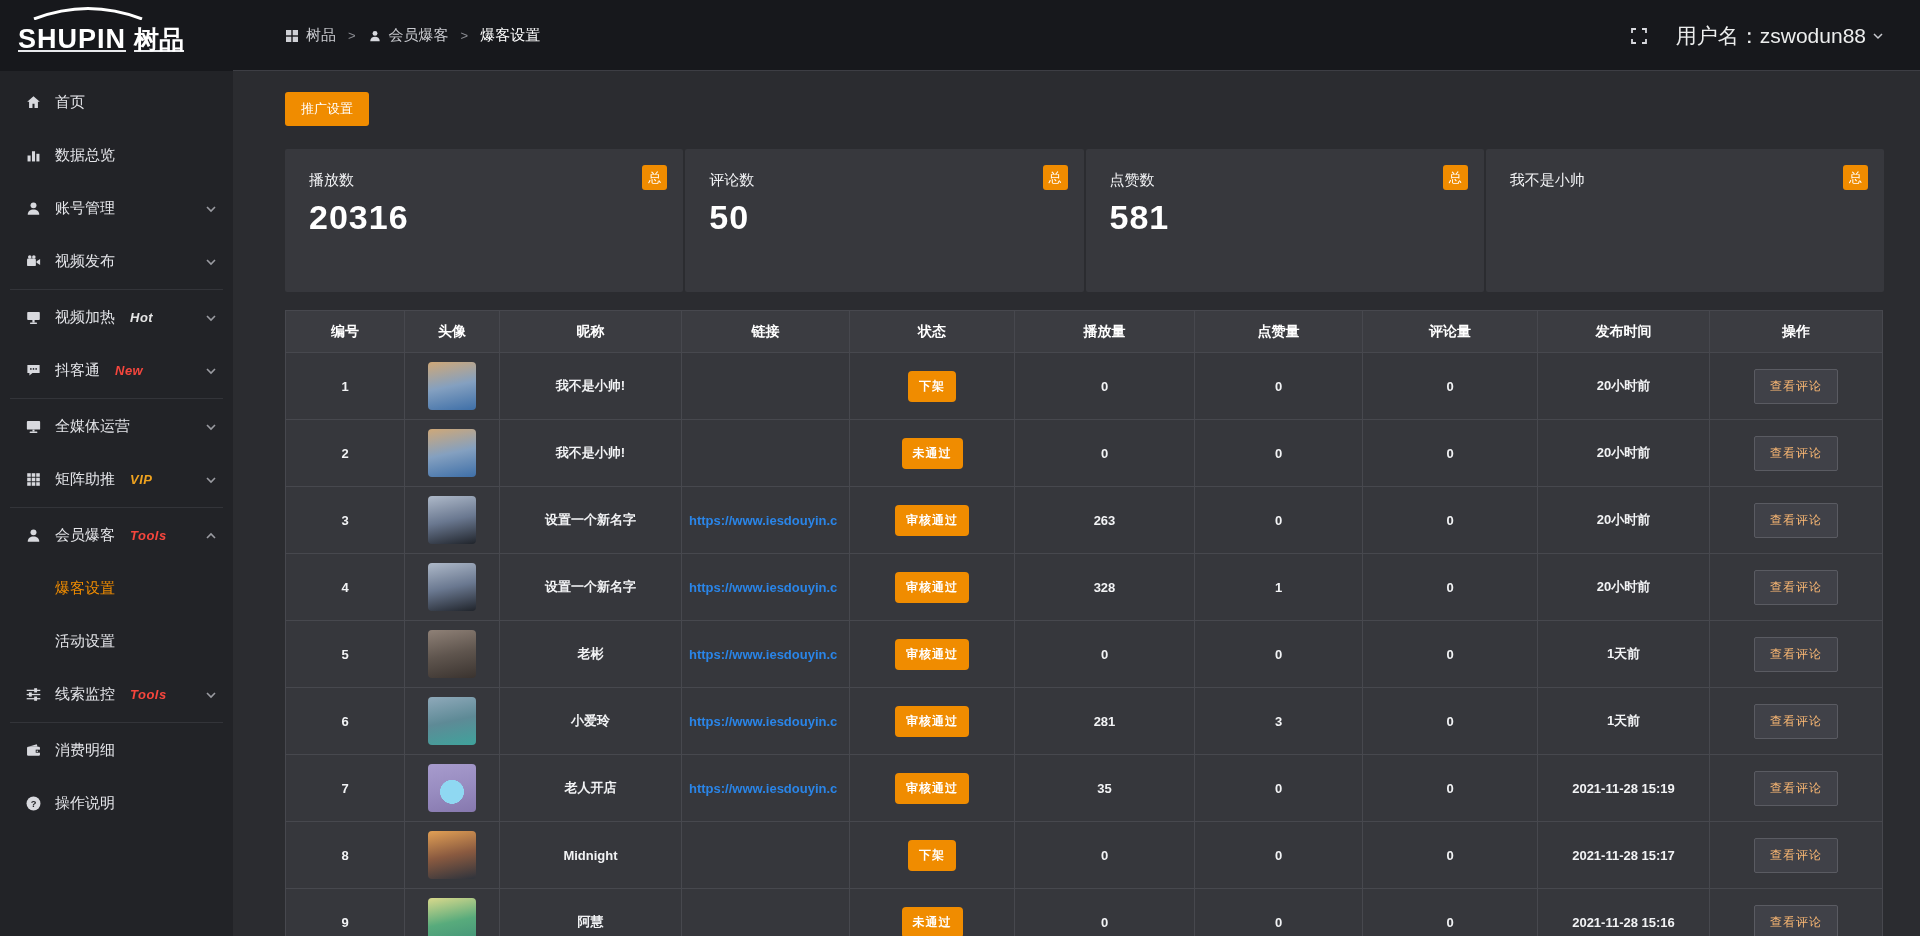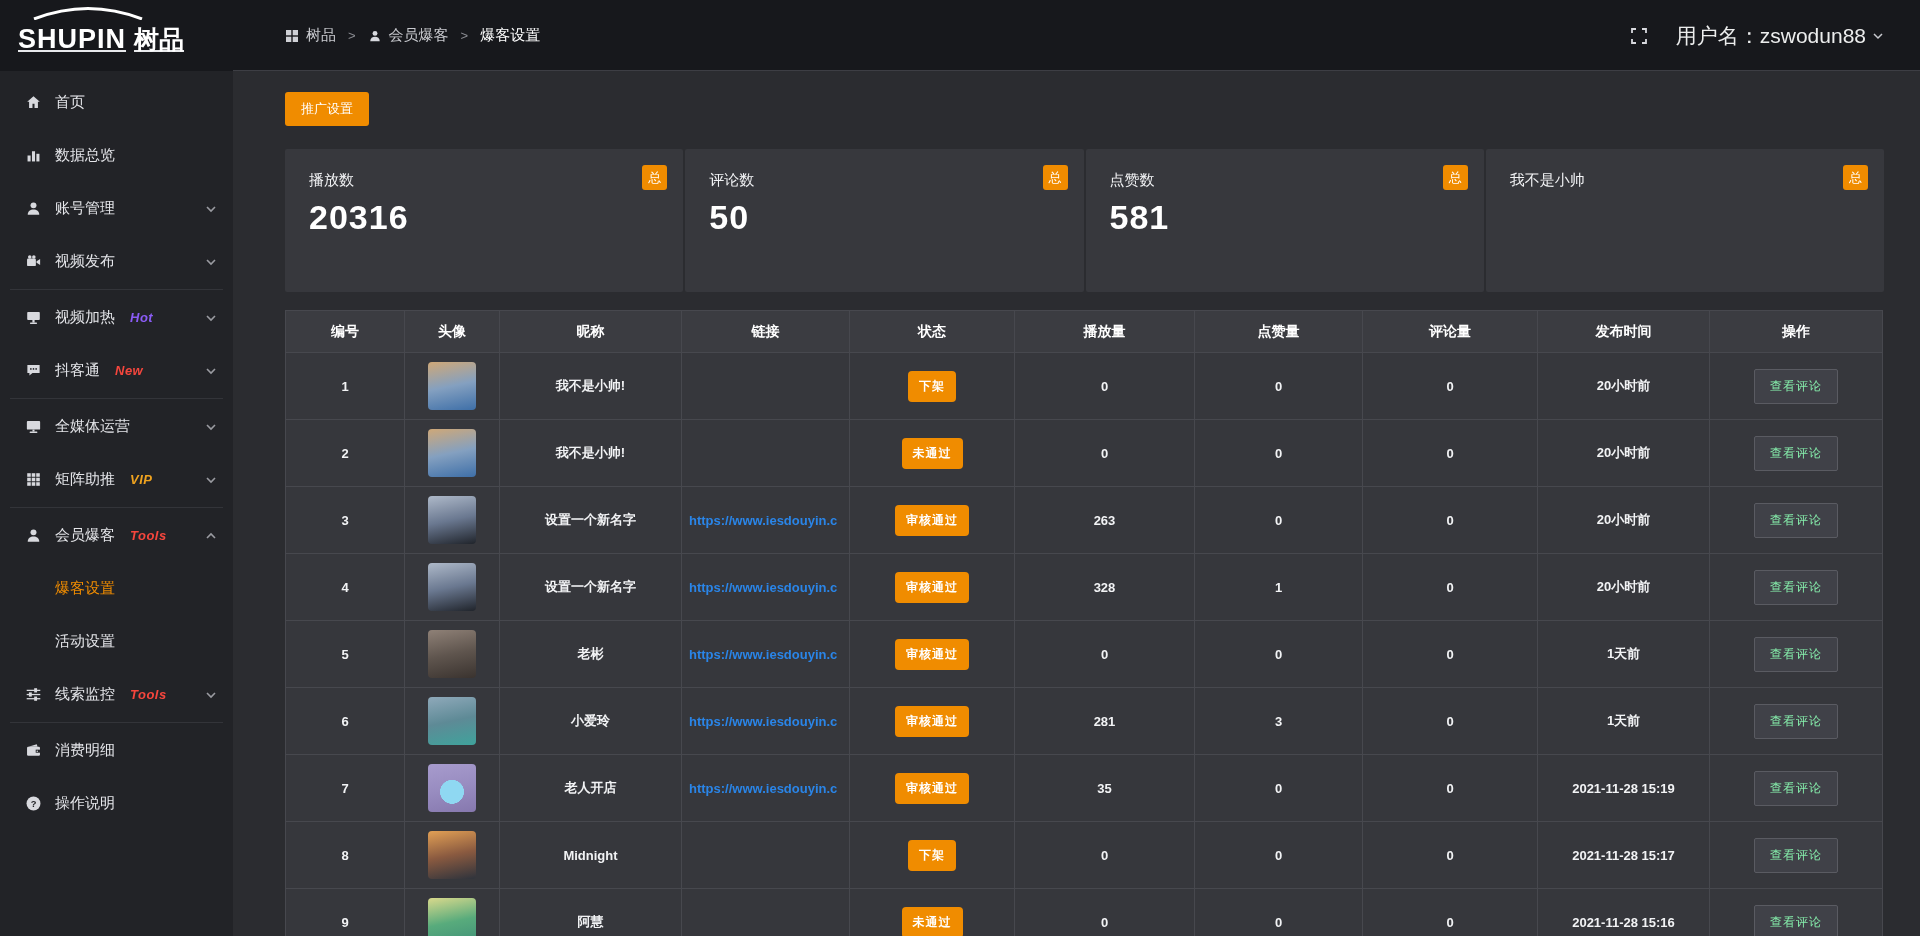"Hot" span.nav-badge { color: #8b5cf6 -> #e5e5e5 }
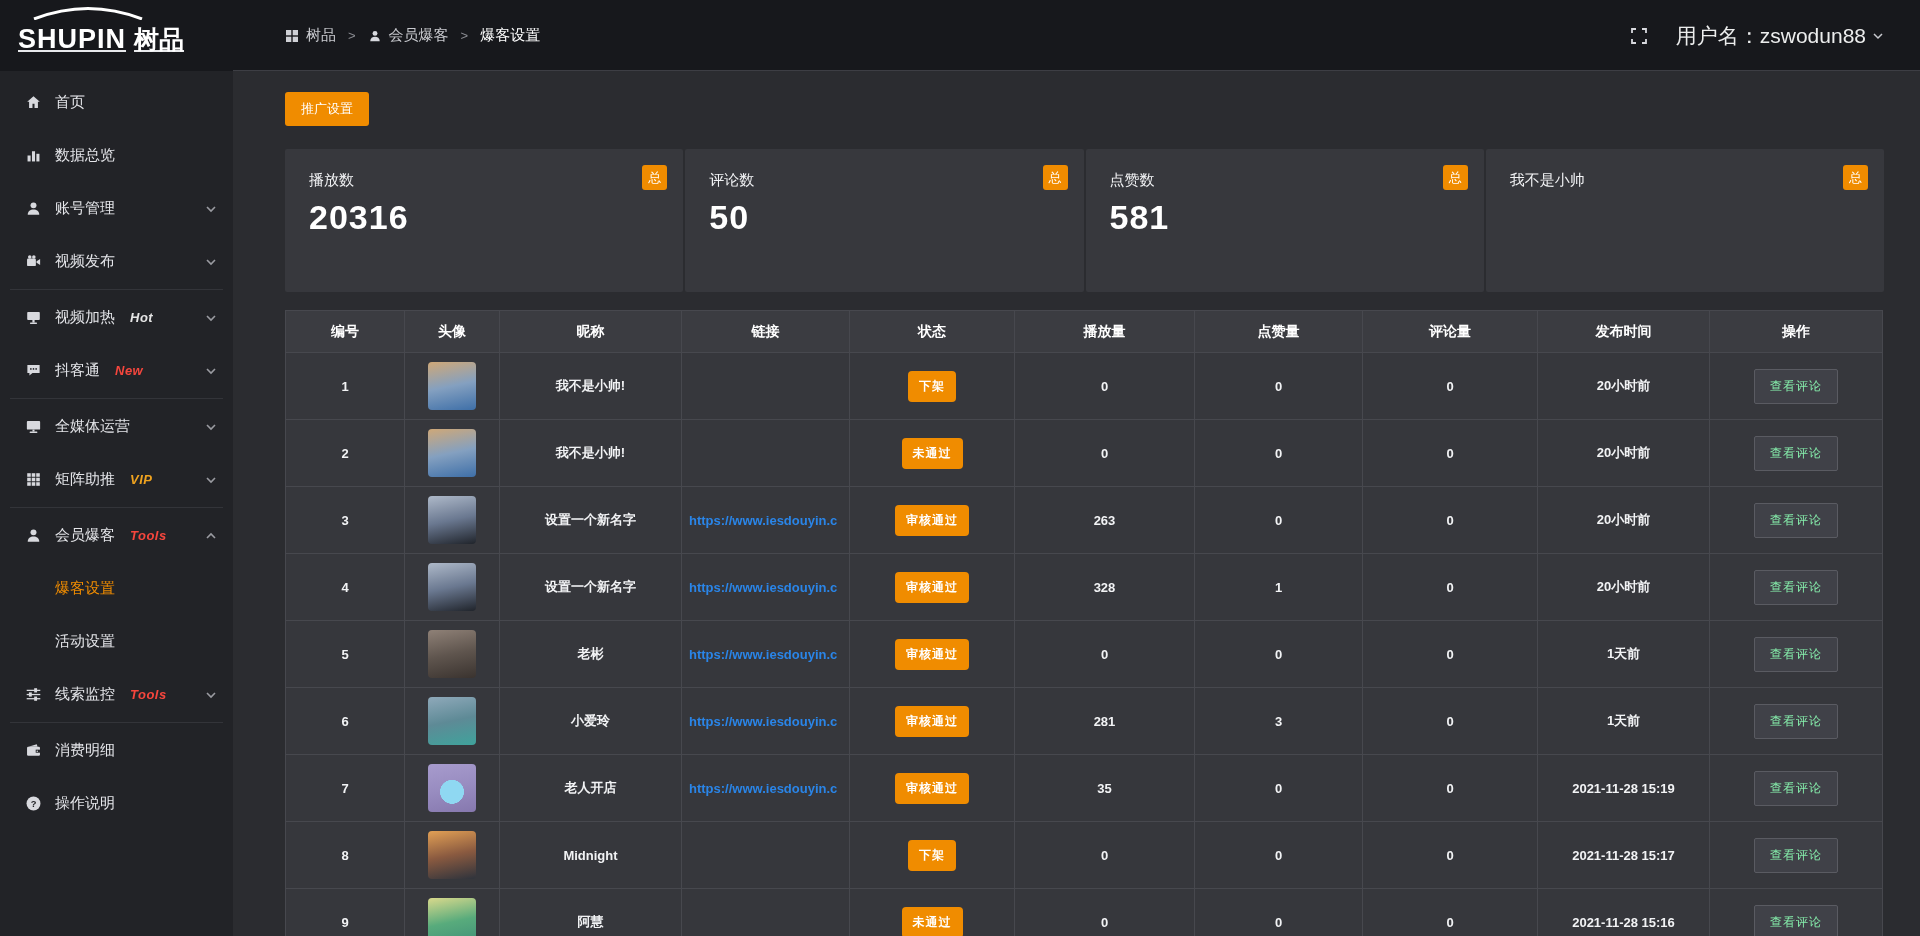"查看评论" .action-btn { color: #86efac -> #fdba74 }
